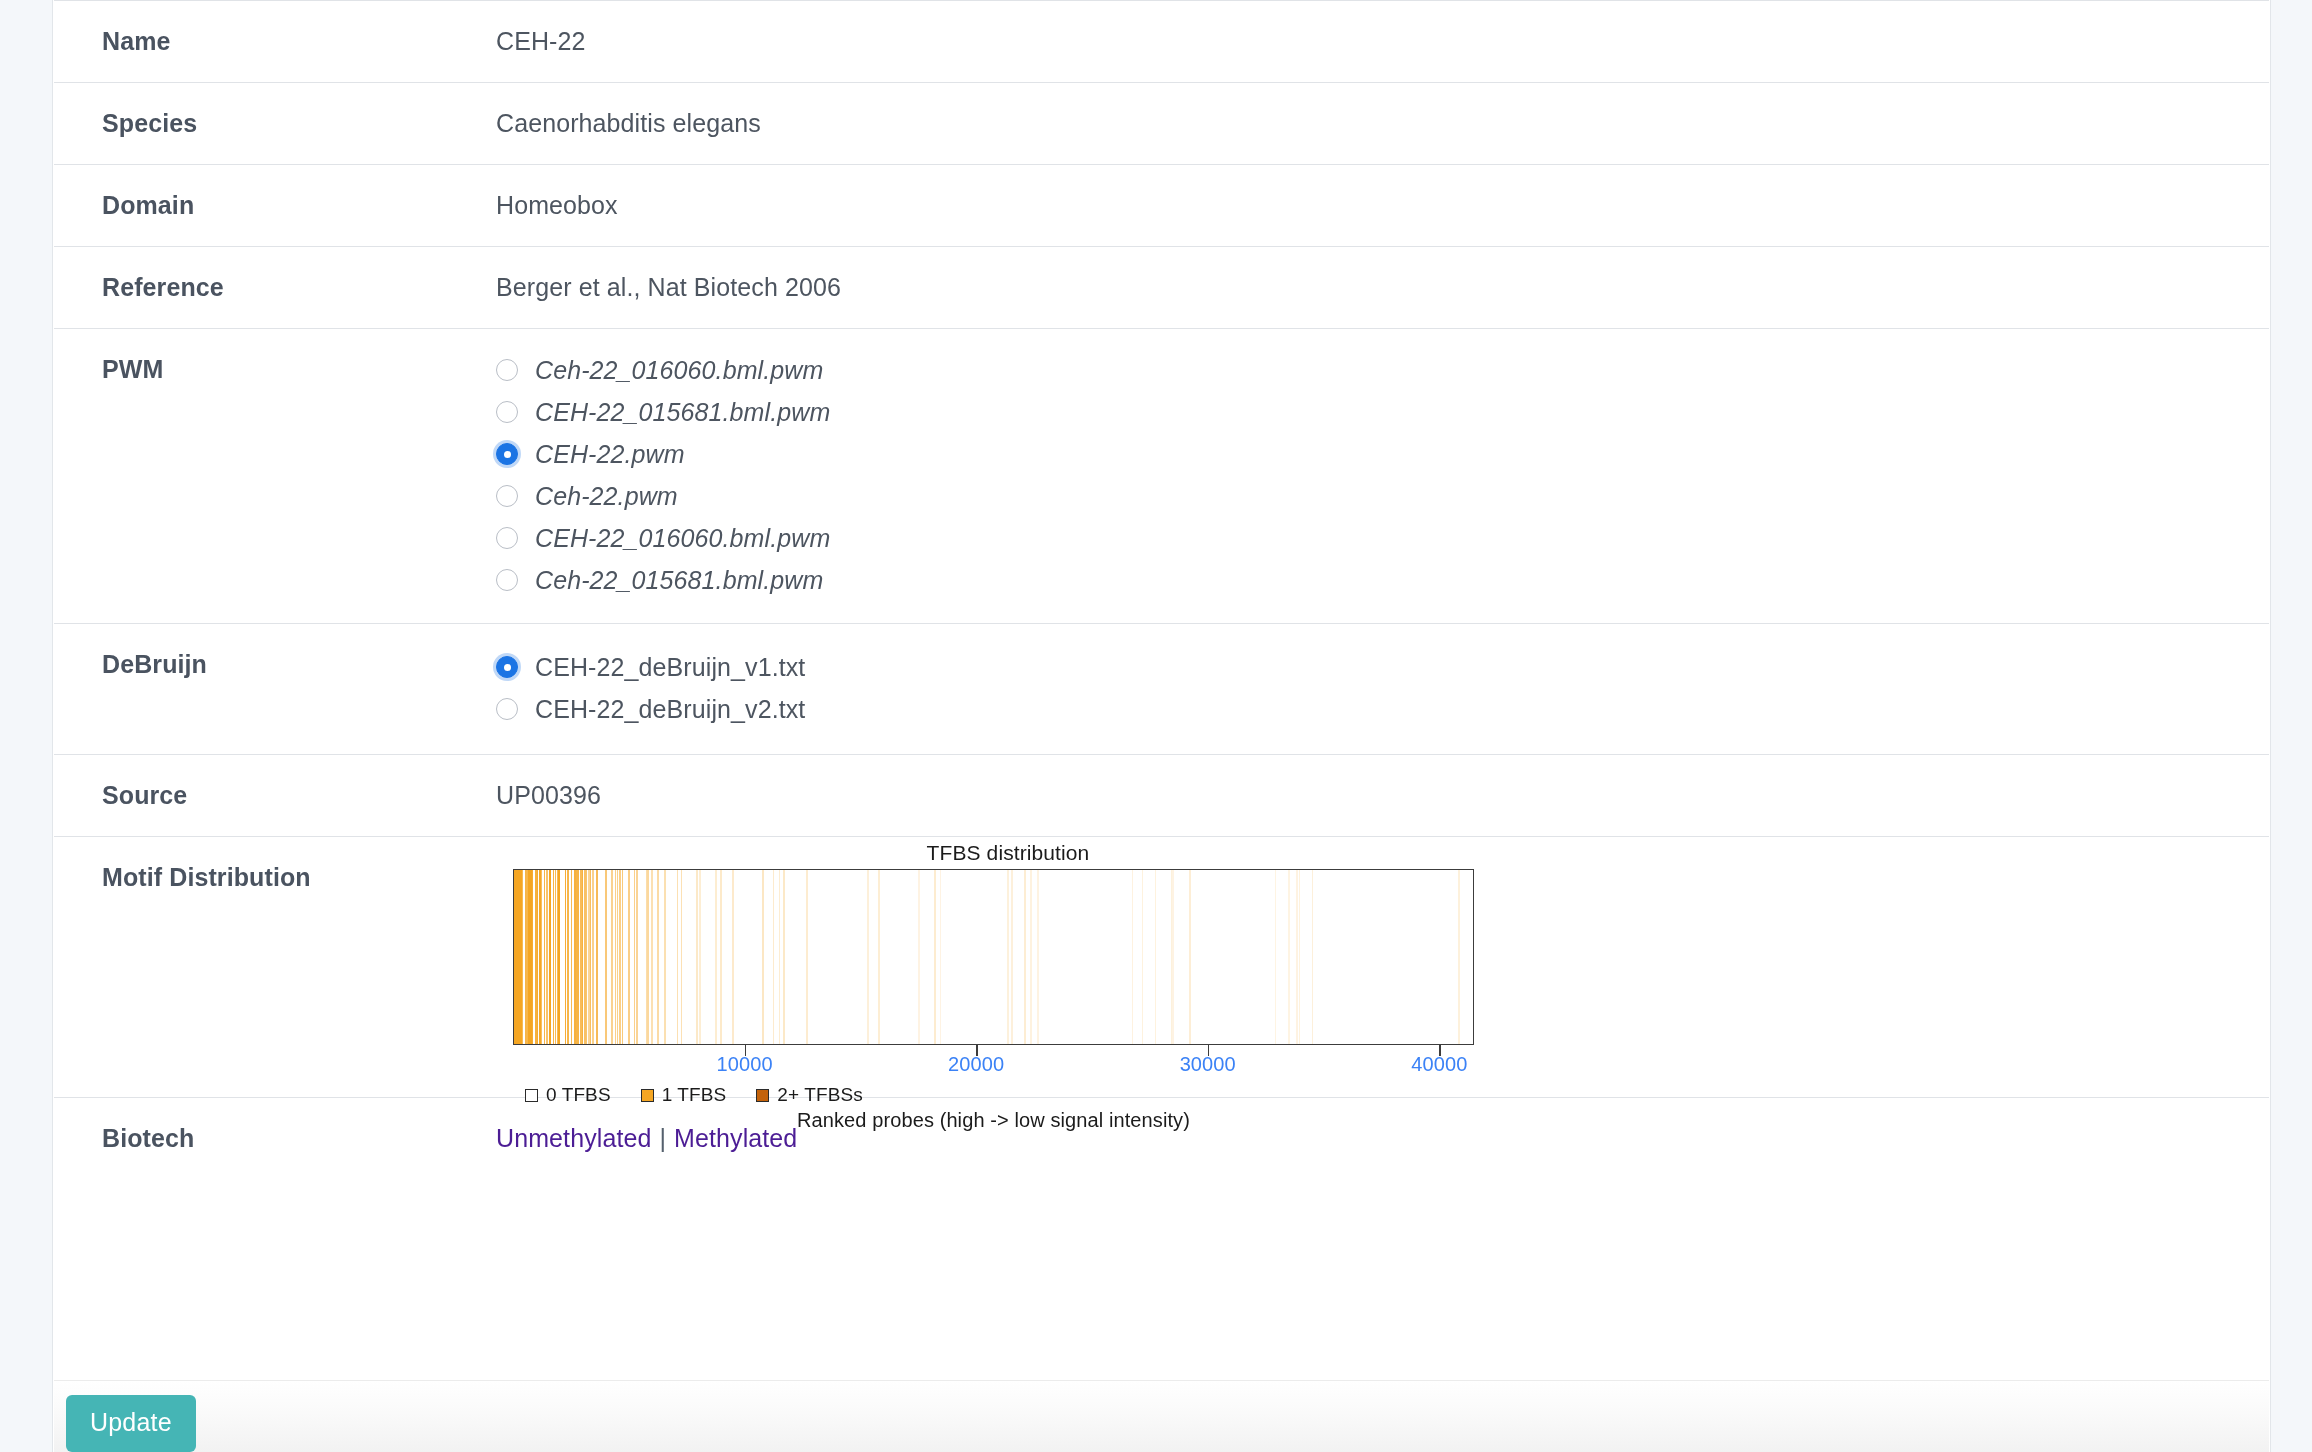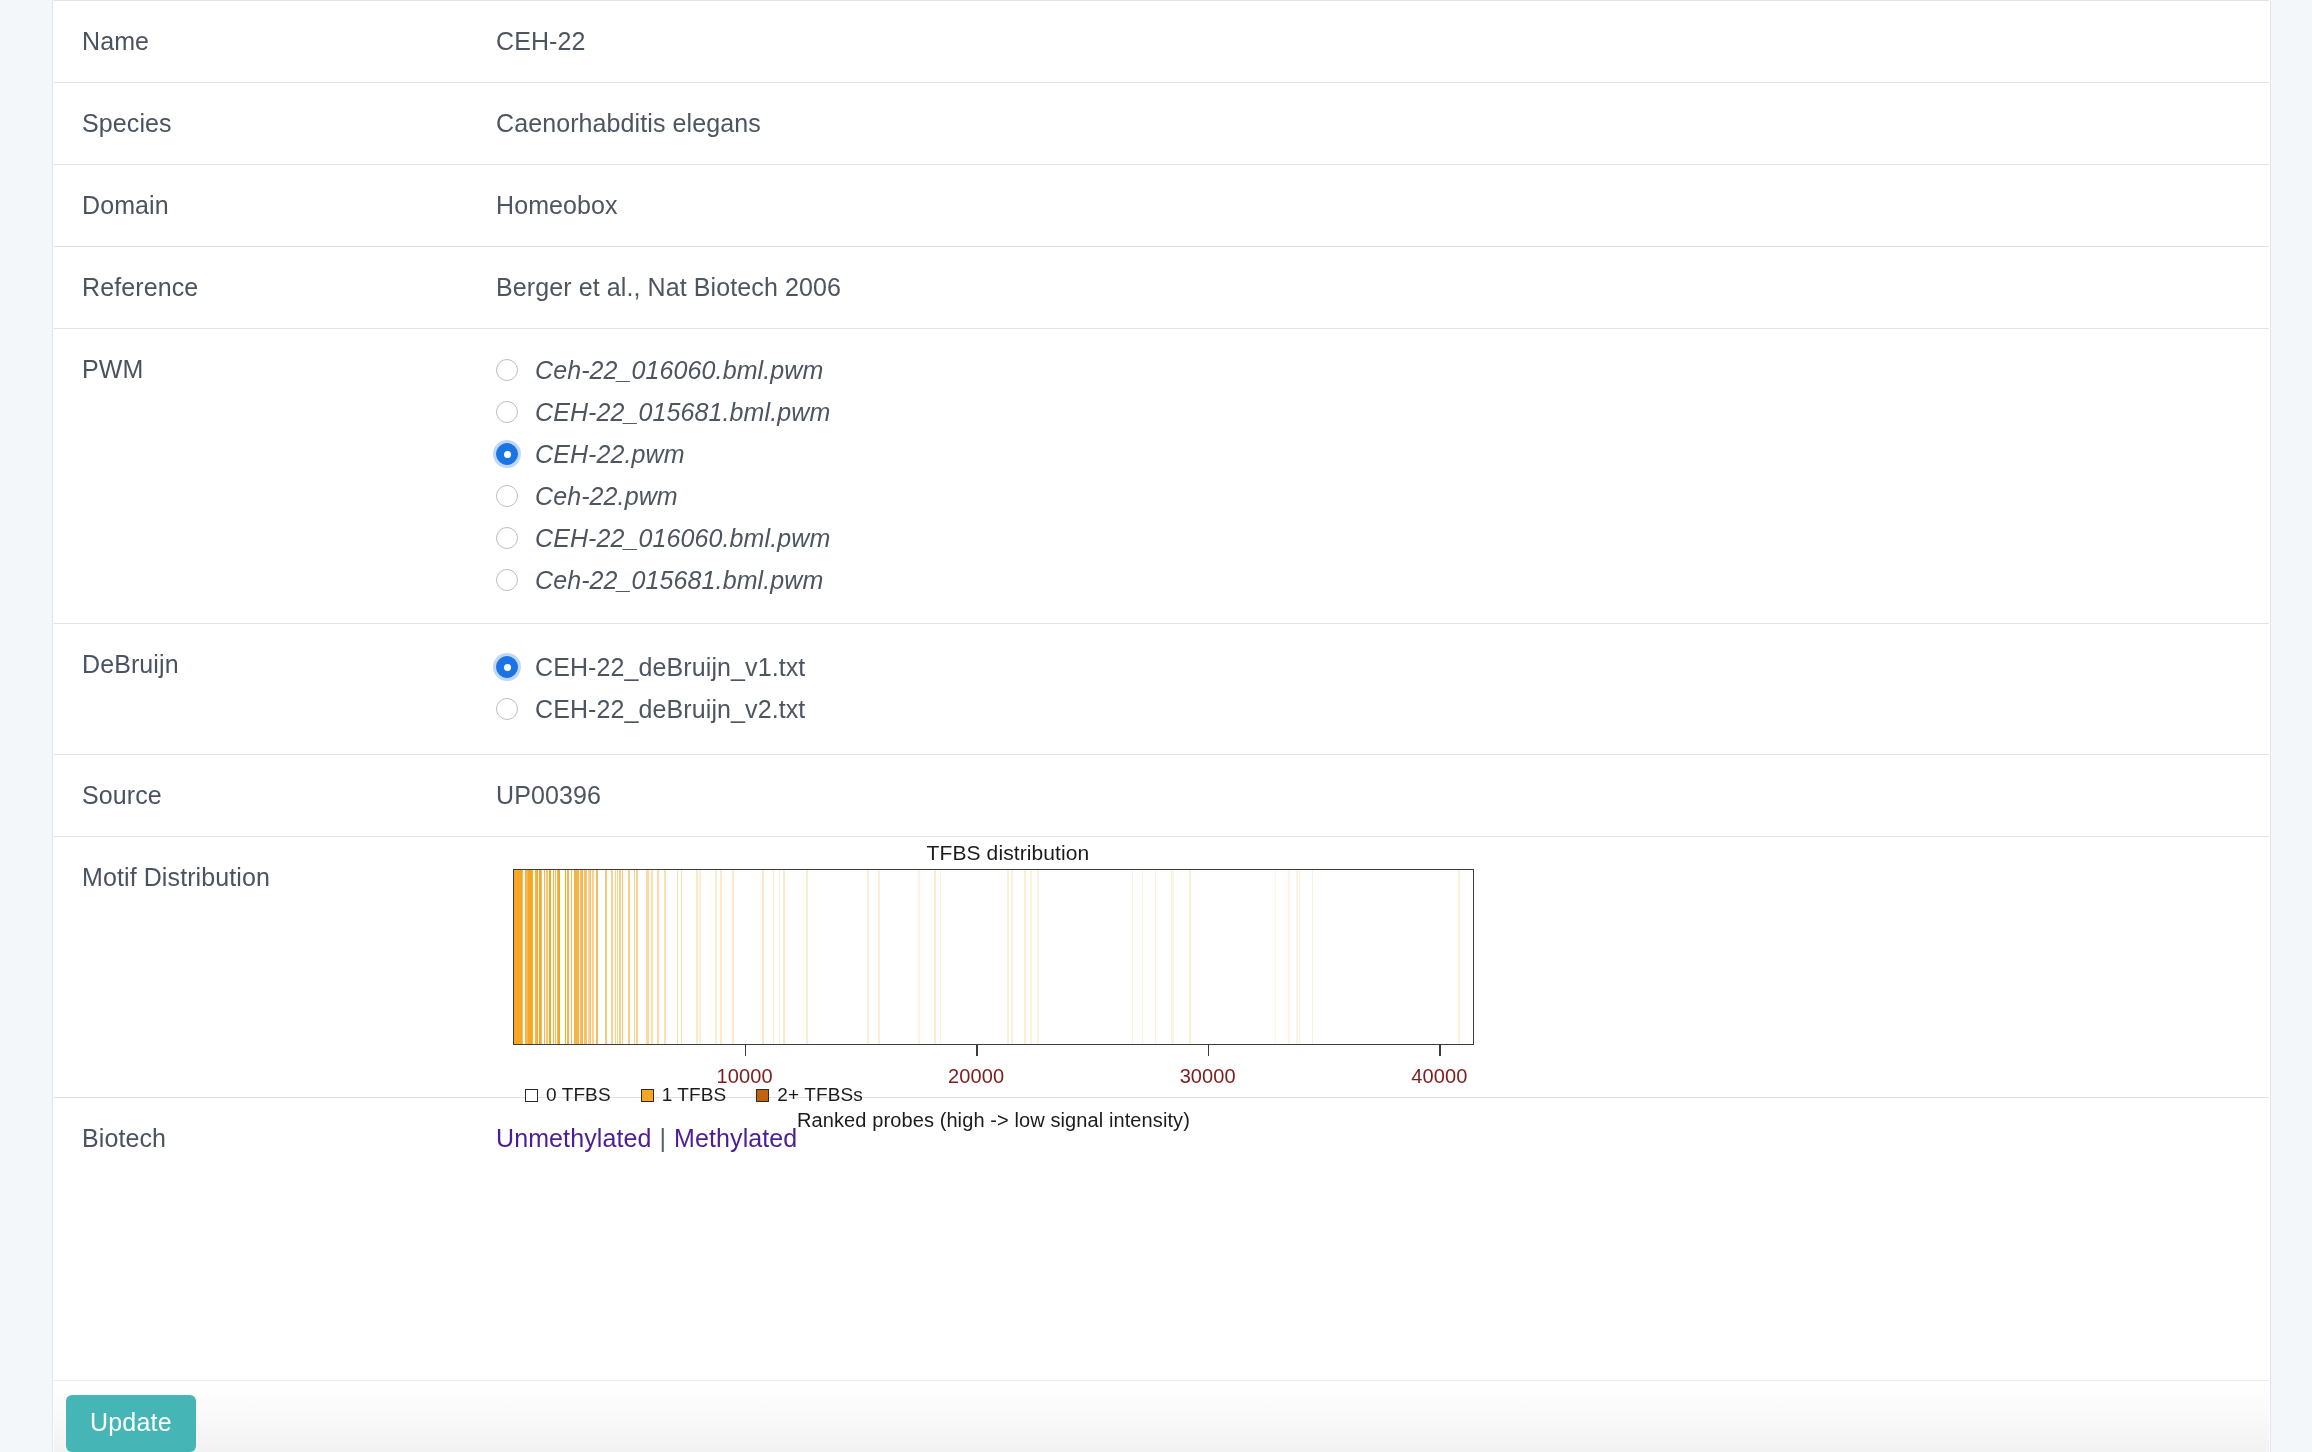"Name" .cell-label { font-weight: 400 -> 700; padding: 30px 0 30px 28px -> 30px 0 30px 48px }
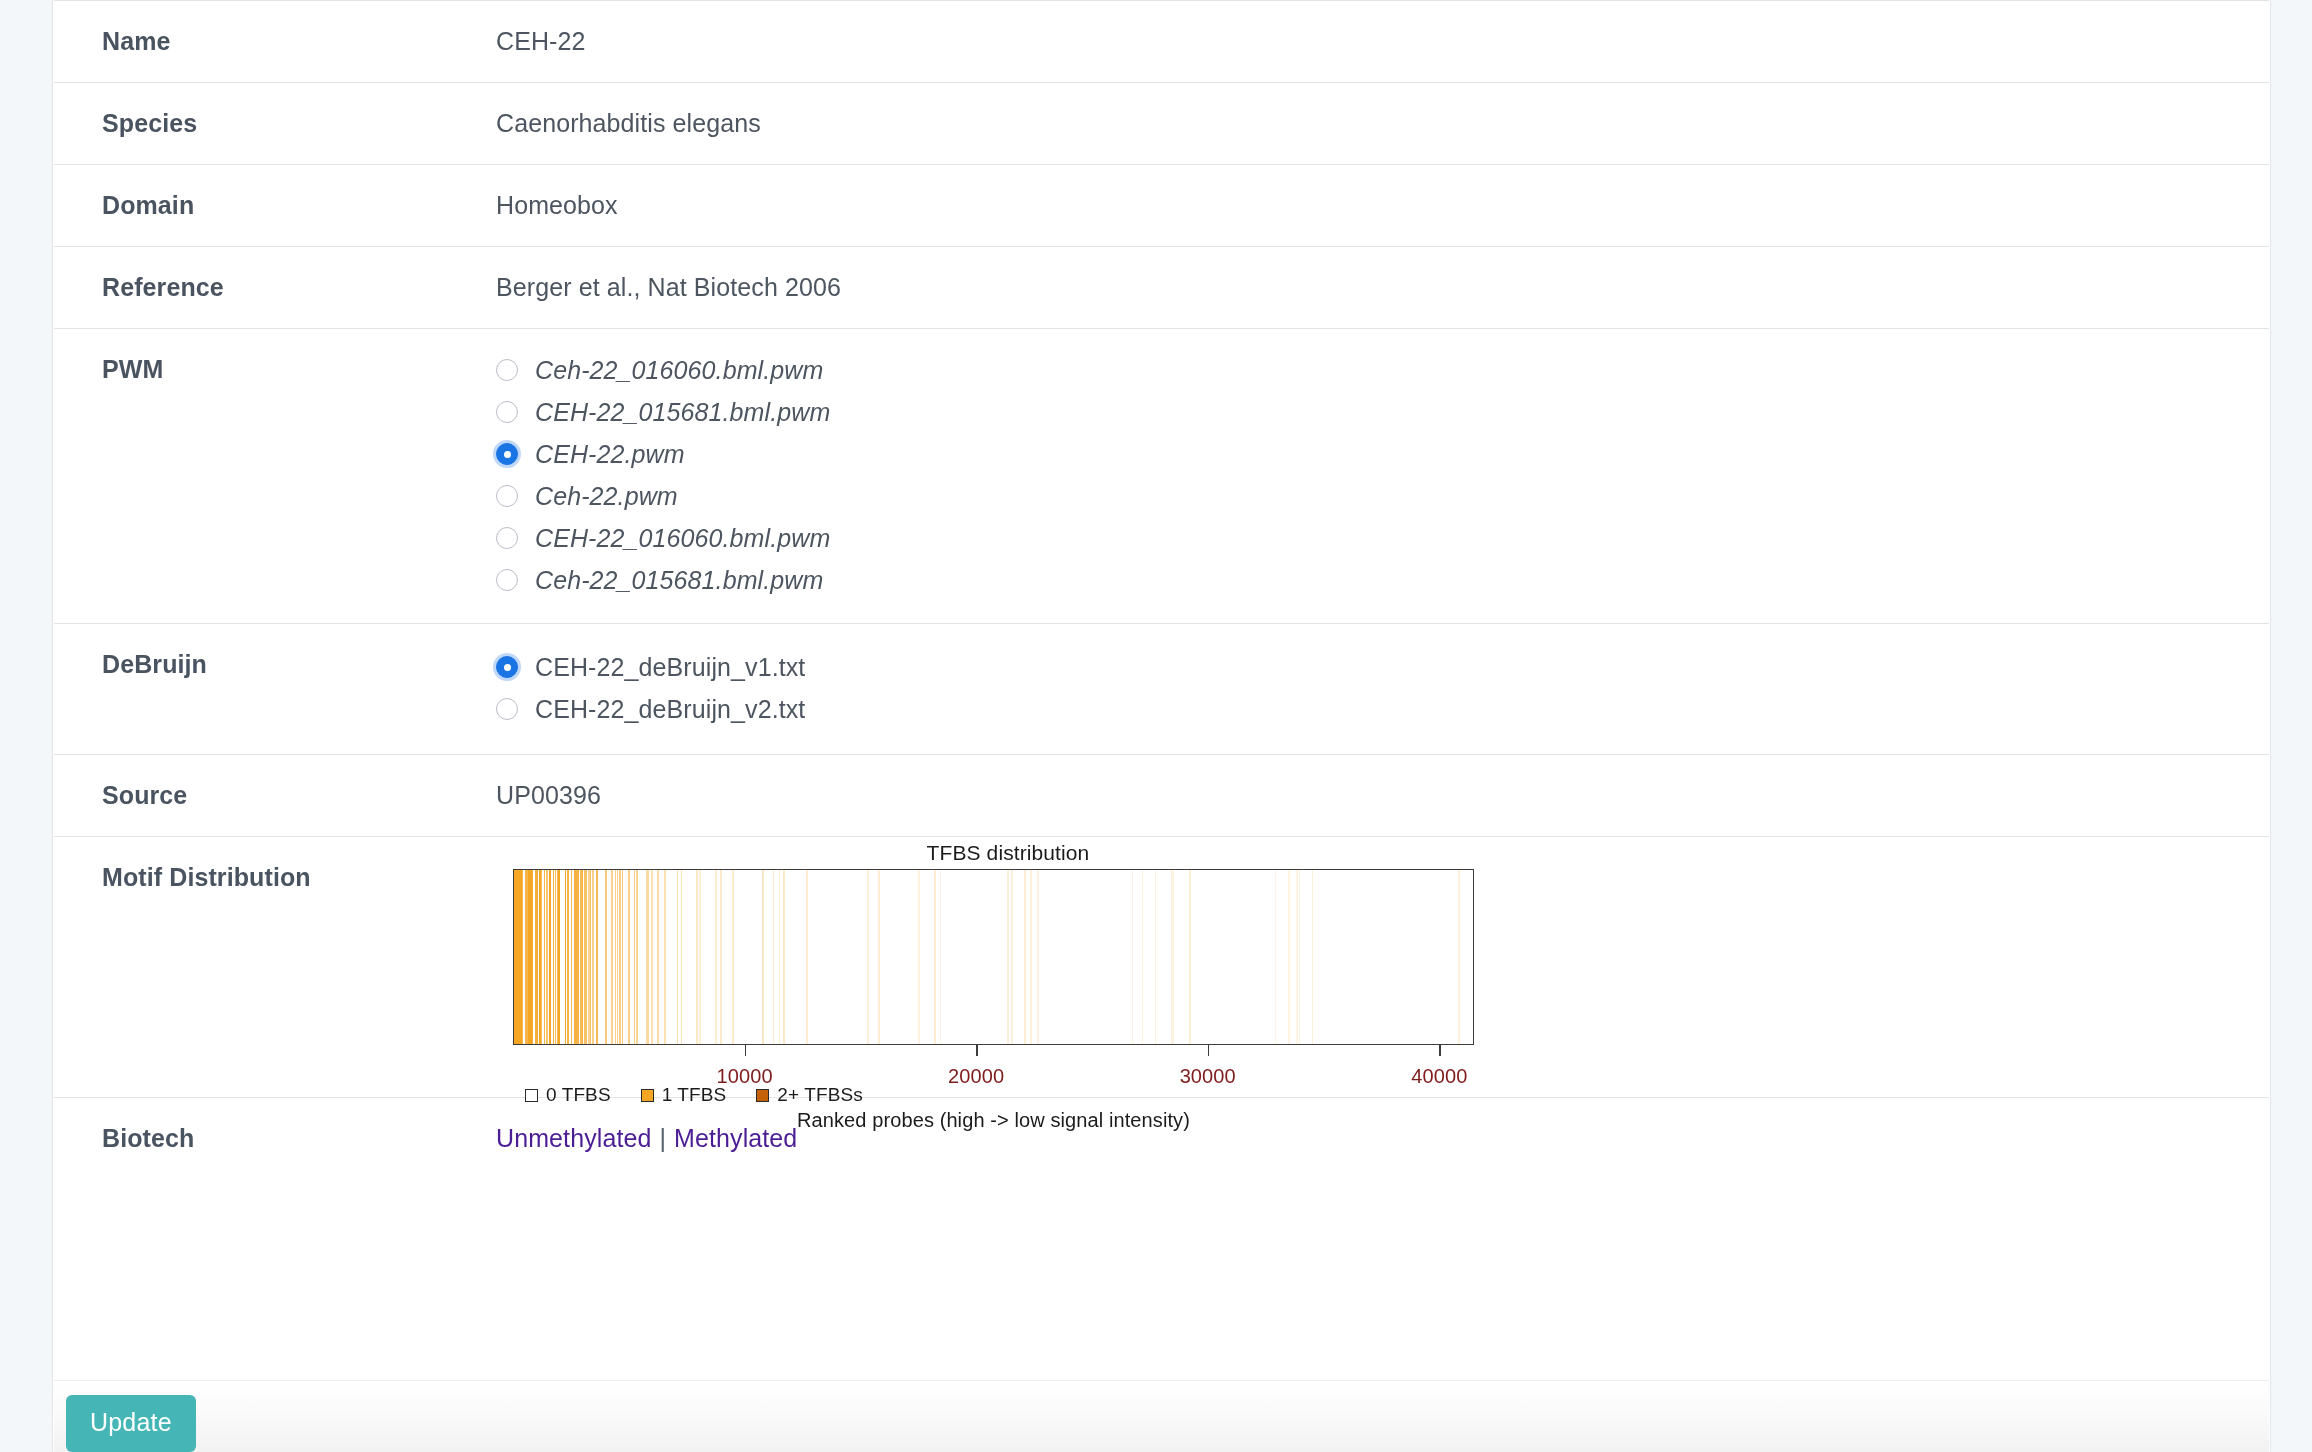"10000" .tick-label { color: #7f1d1d -> #3b82f6; top: 20px -> 8px }
